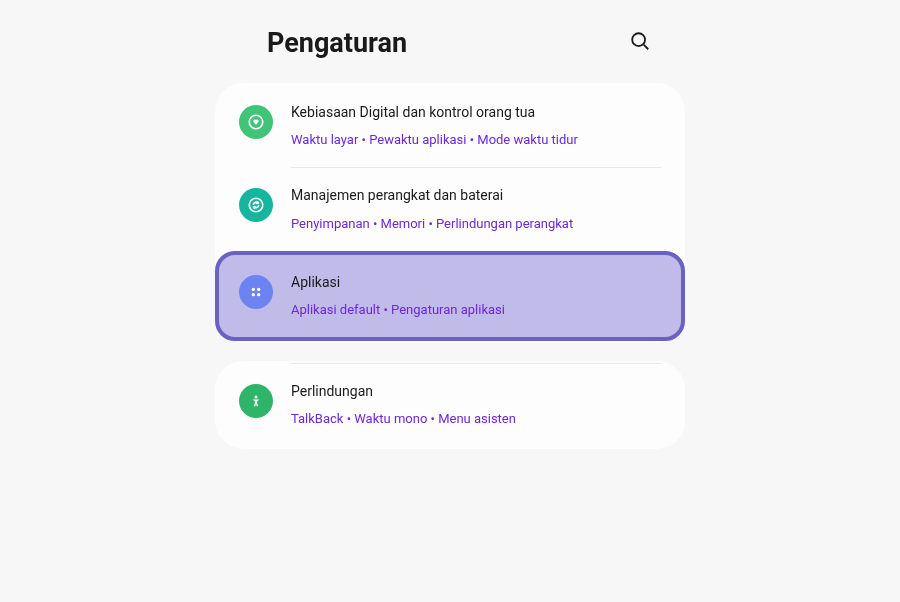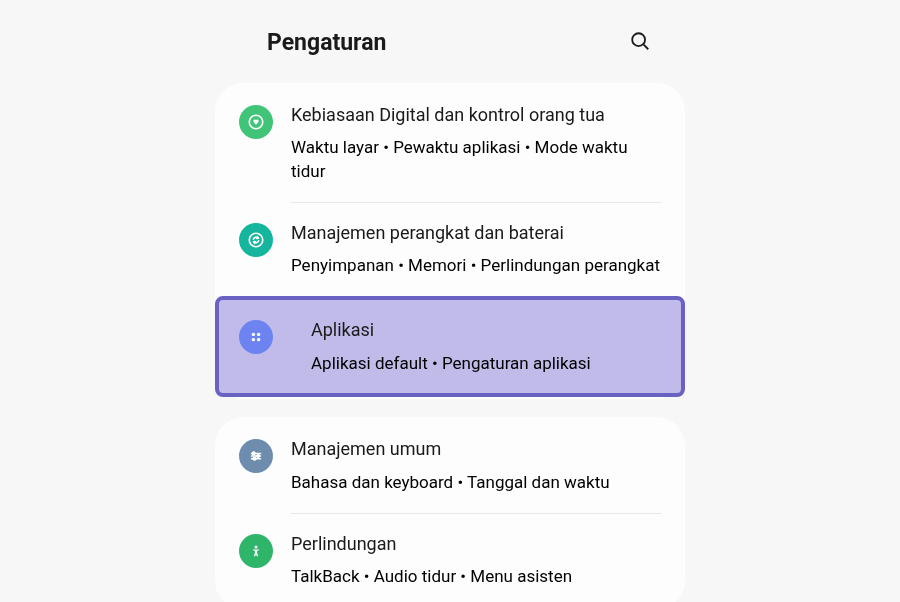"Pengaturan" .page-title { font-size: 23px -> 27px }
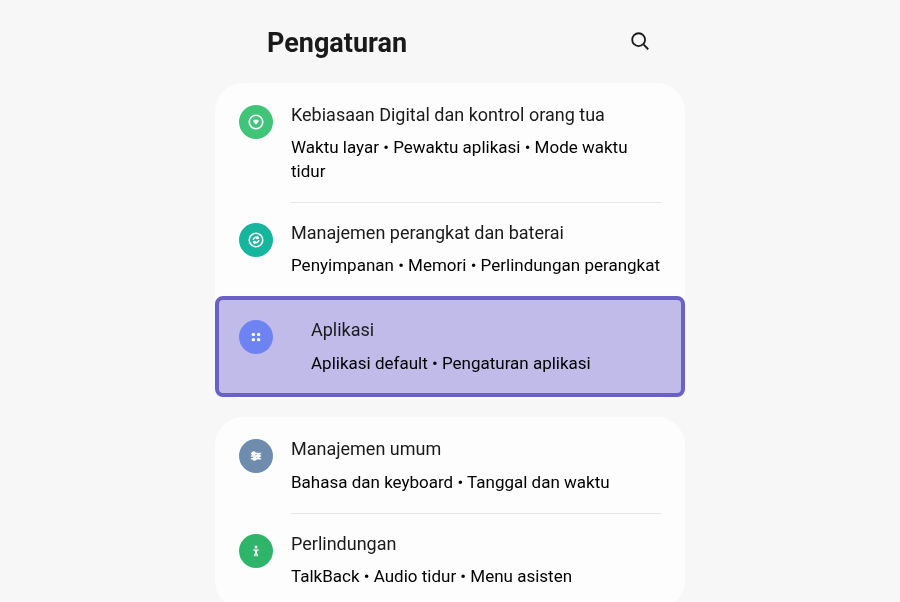"Kebiasaan Digital dan kontrol orang" .item-title { font-size: 18px -> 14px }
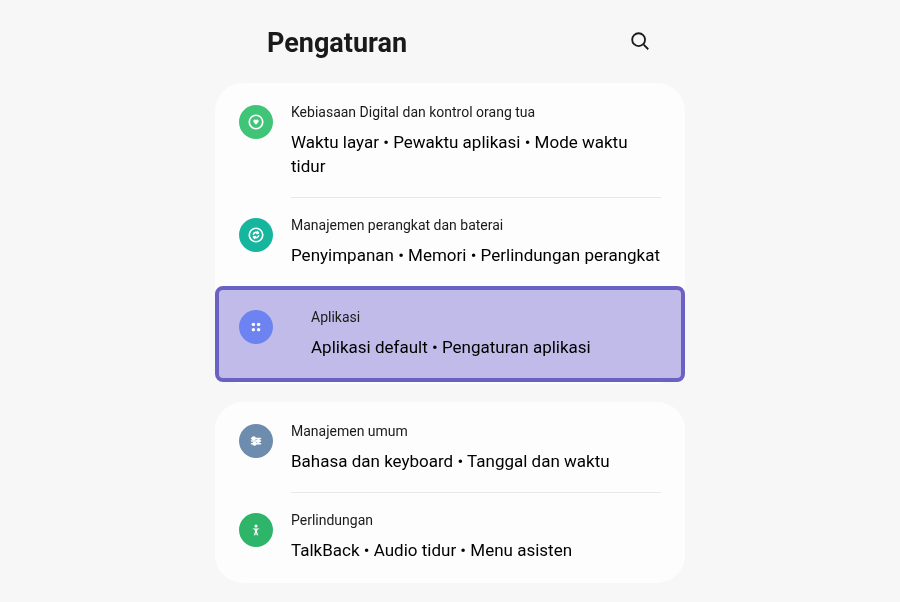"Waktu layar • Pewaktu aplikasi" .item-subtitle { color: #000000 -> #6d28d9; font-size: 17px -> 13px }
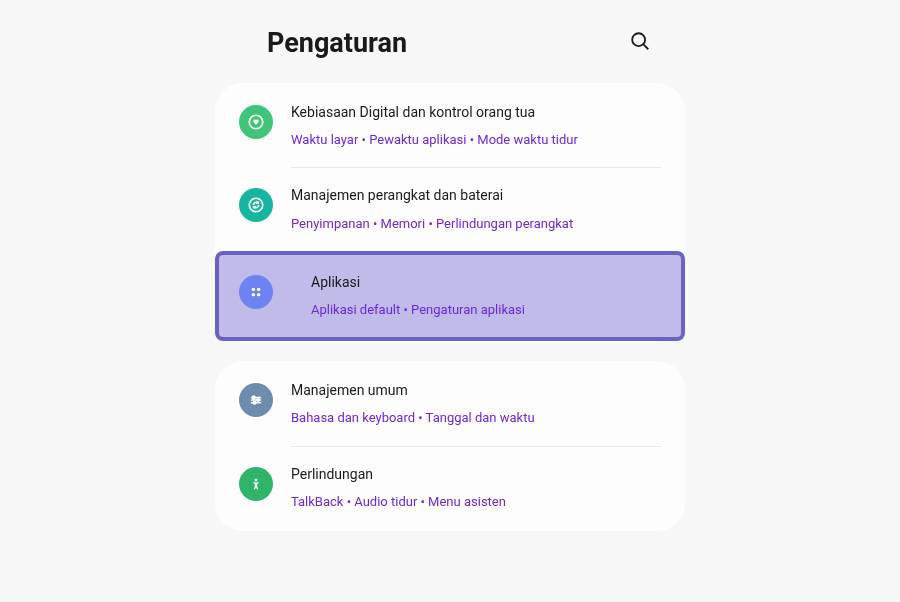"Aplikasi" .list-item.highlighted { border-radius: 8px -> 20px; gap: 20px -> none }
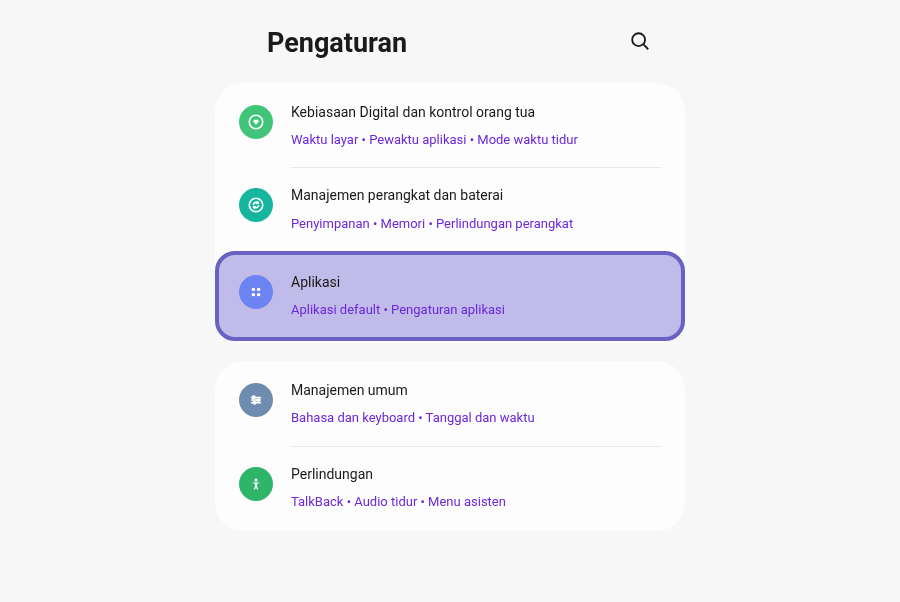"Manajemen umum" div.list-item { html: <div> <div> <svg> <line></line> <circle></circle> <line></line> <circle></circle> <line></line> <circle></circle> </svg> </div> <div> <div>Manajemen umum</div> <div>Bahasa dan keyboard • Tanggal dan waktu</div> </div> </div> -> none }
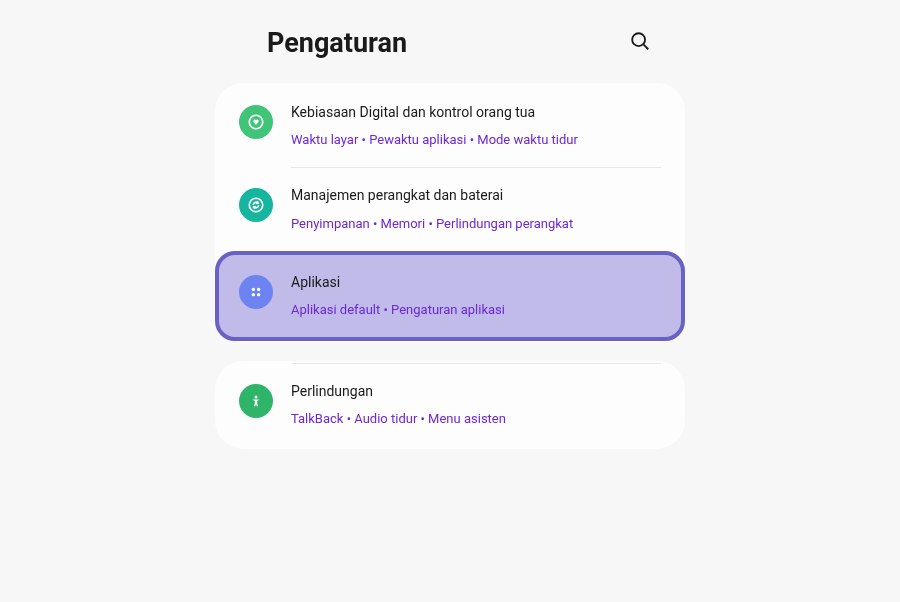"TalkBack • Audio tidur •" div.item-subtitle { text: Audio tidur -> Waktu mono }
